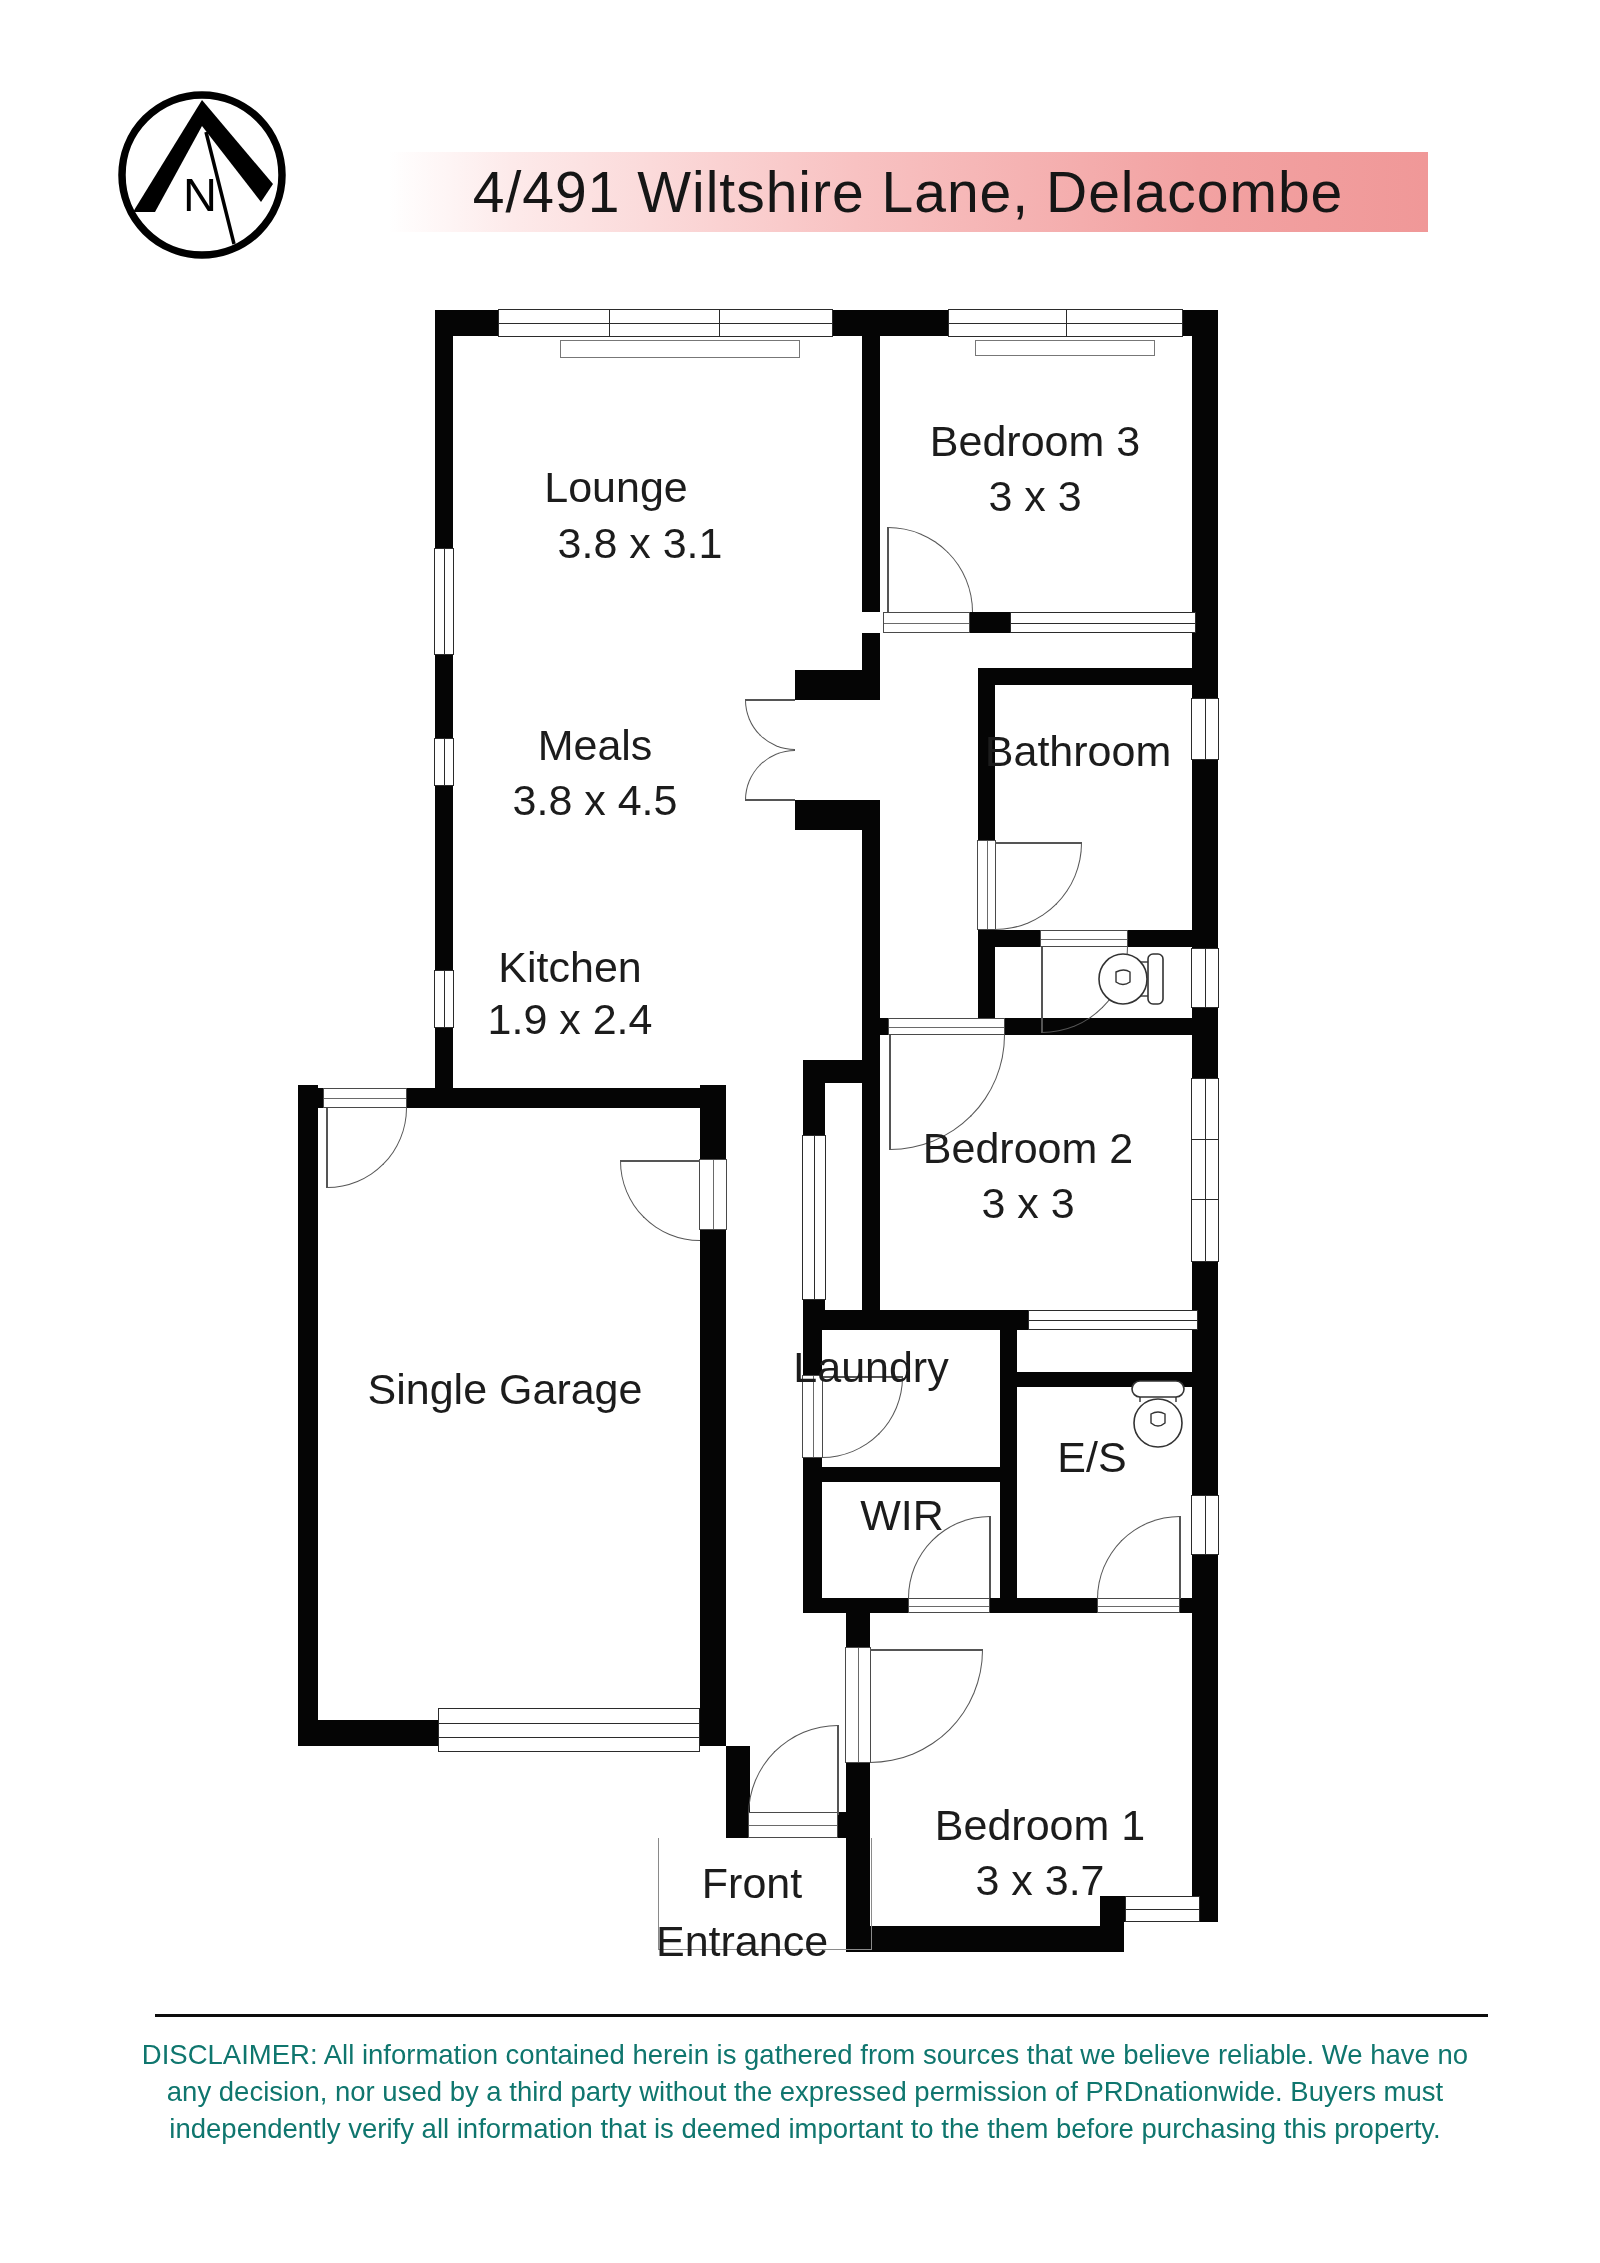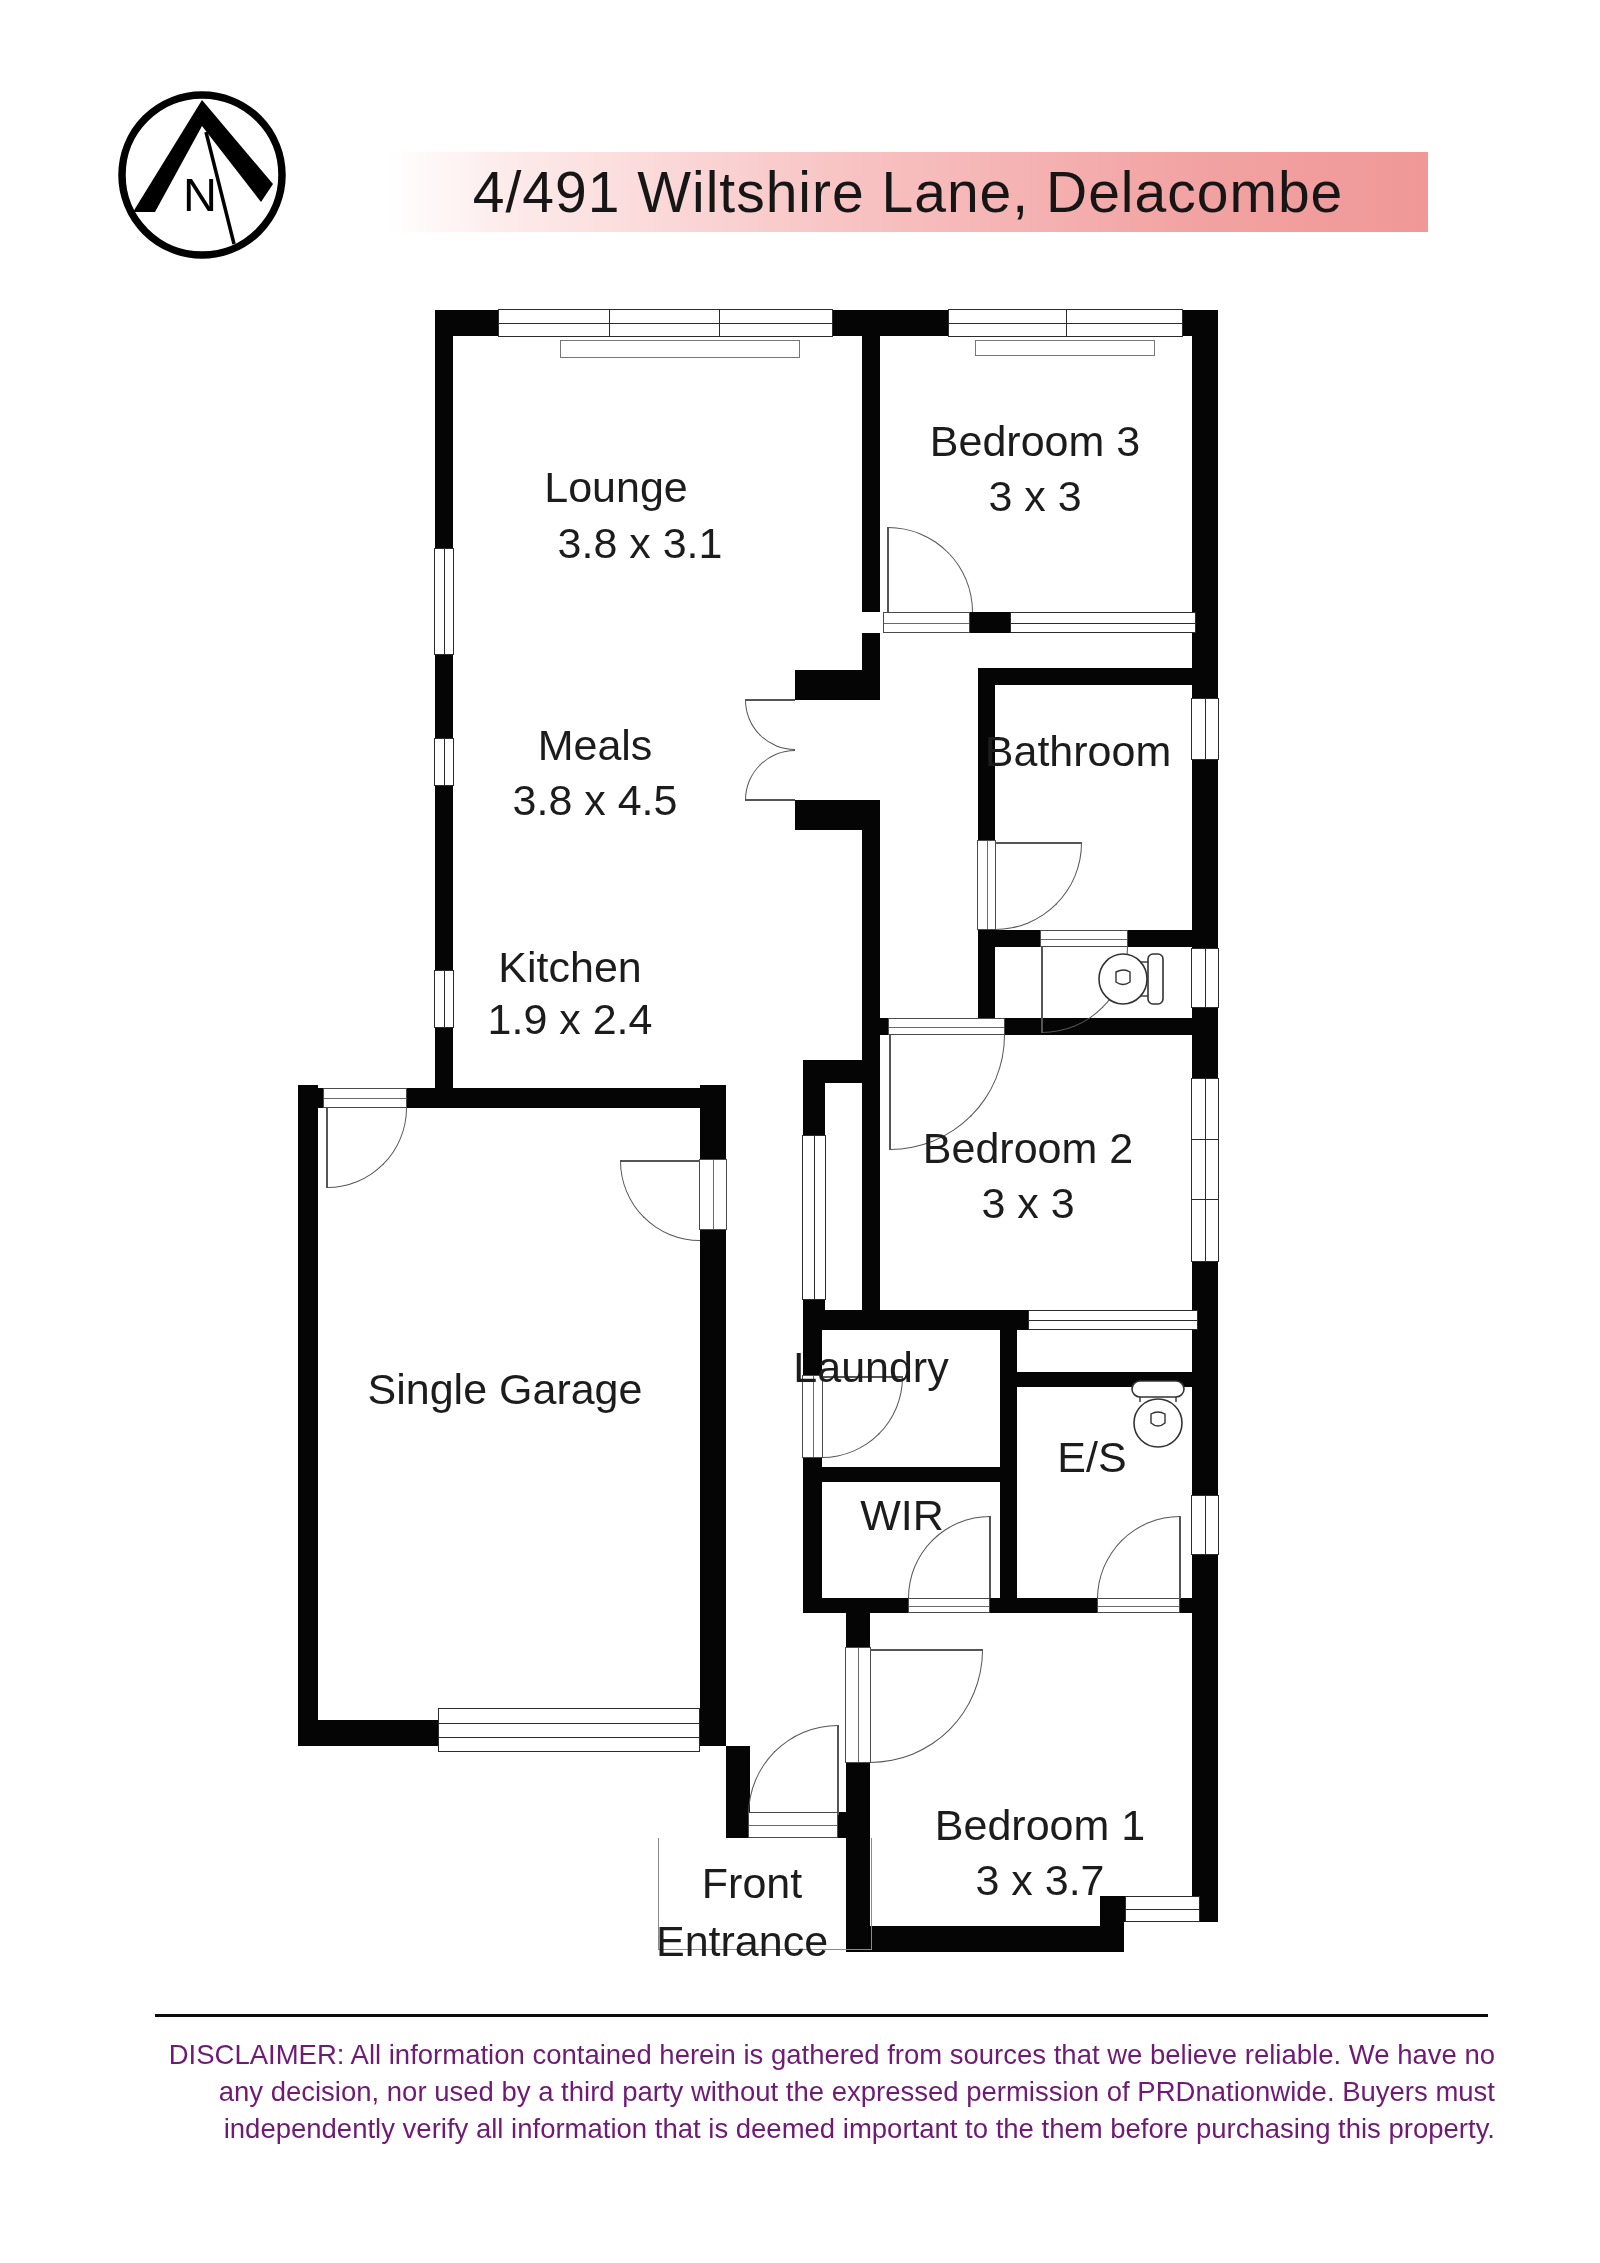"DISCLAIMER: All information contained" #disclaimer { color: #701a75 -> #0f766e; text-align: right -> center }
